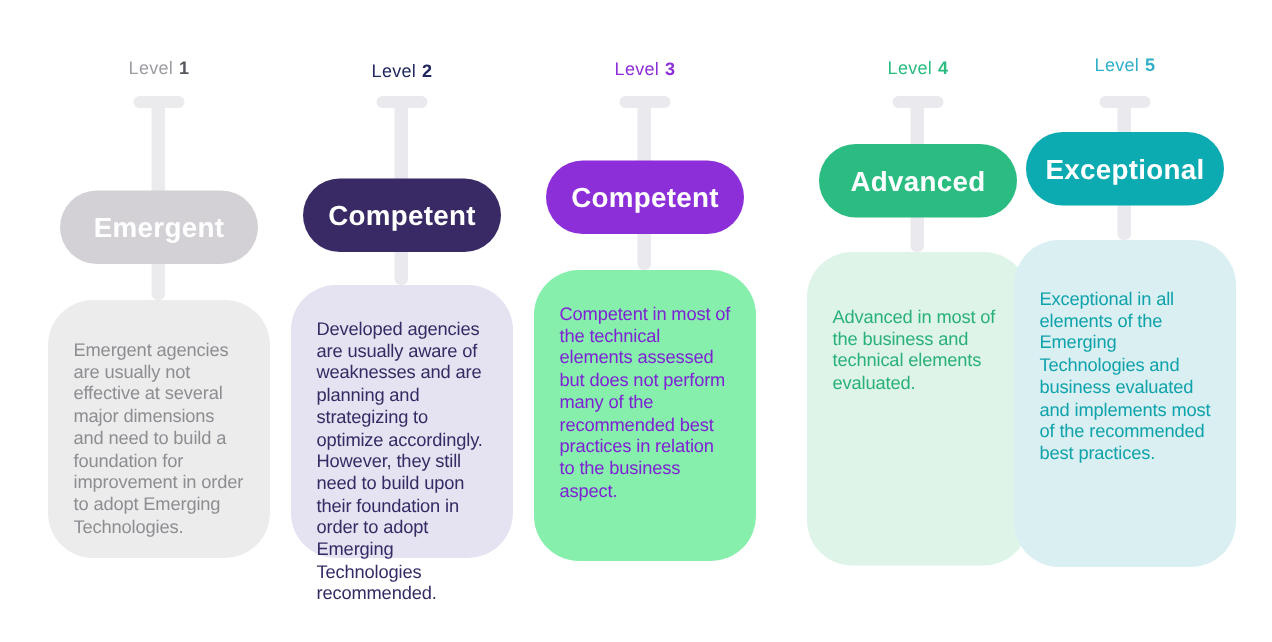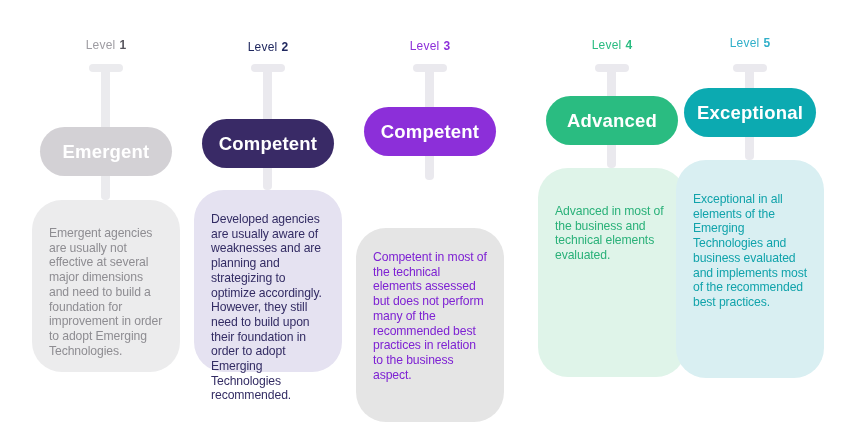"Competent in most of the" div.level-card { background-color: #e5e5e5 -> #86efac; margin-top: 48px -> none }
